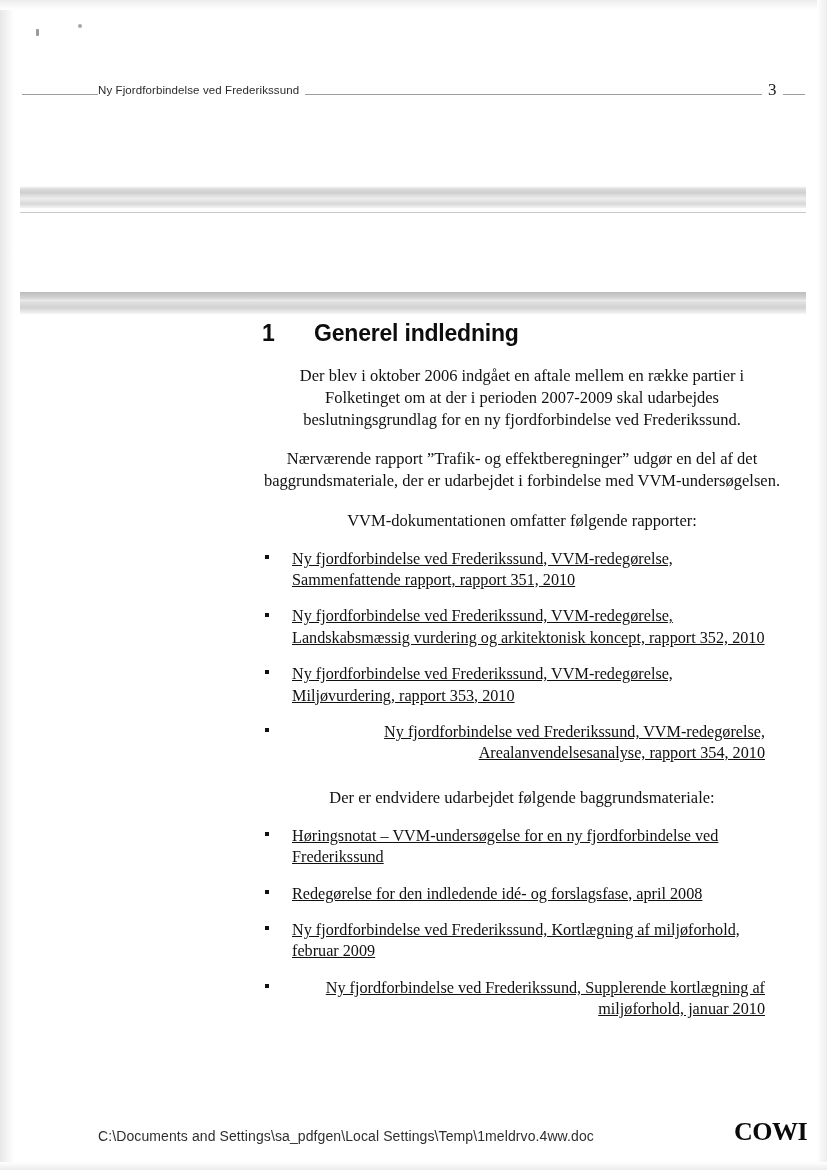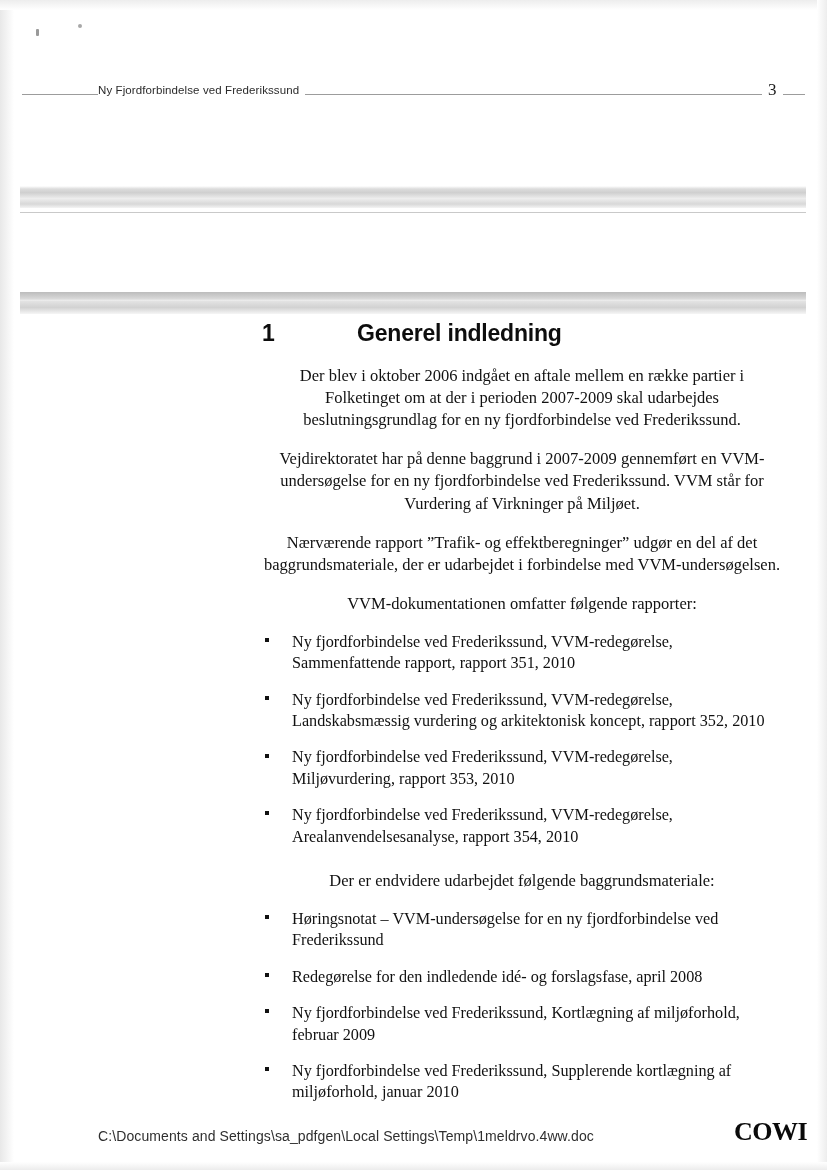"Generel indledning" .chapter-title { margin-left: 43px -> none }
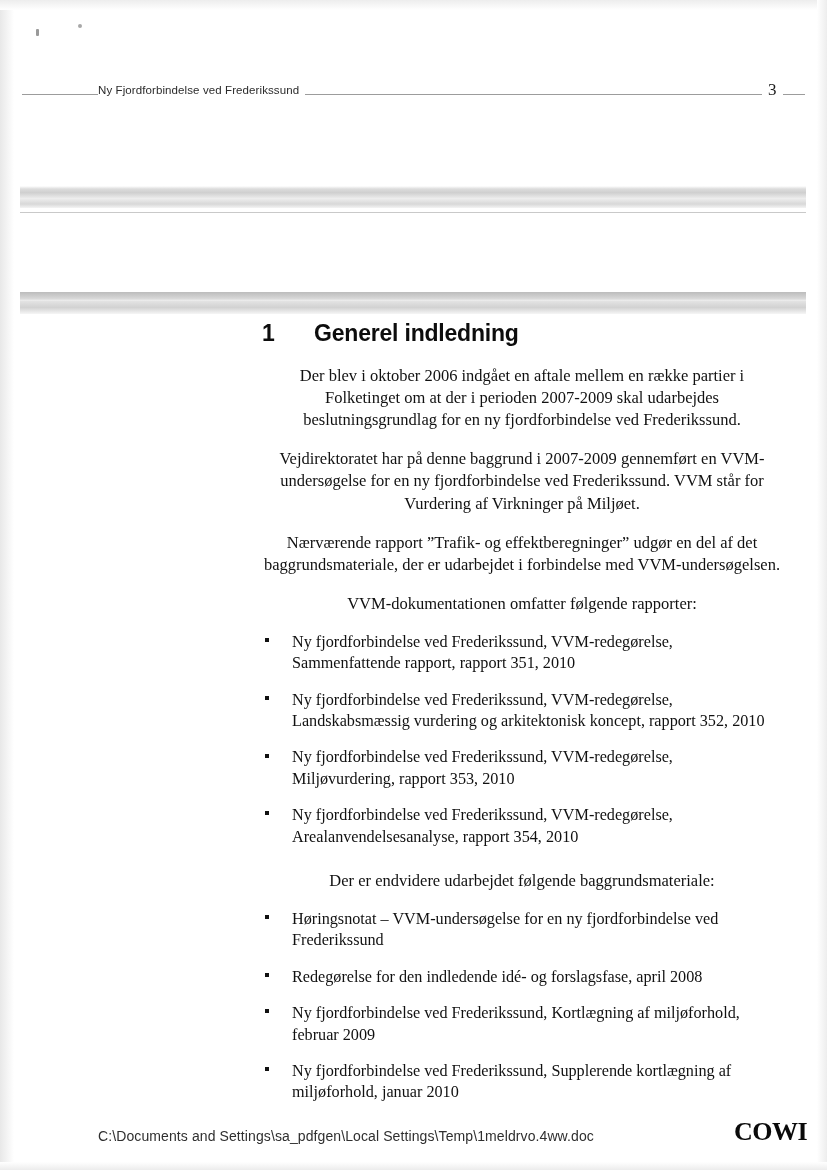"Vejdirektoratet har på denne baggrund" p.para { html: <p>Vejdirektoratet har på denne baggrund i 2007-2009 gennemført en VVM-undersøgelse for en ny fjordforbindelse ved Frederikssund. VVM står for Vurdering af Virkninger på Miljøet.</p> -> none }
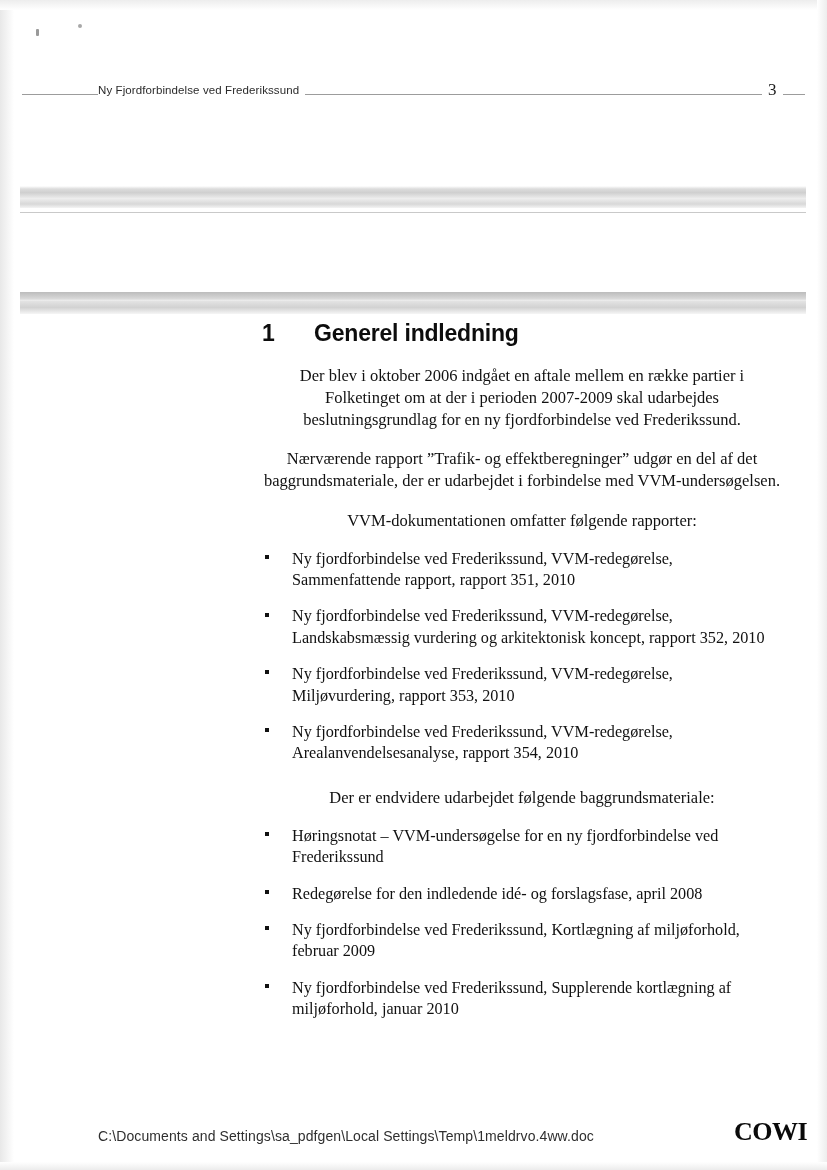"Ny fjordforbindelse ved Frederikssund," ul.bullets { text-decoration: none -> underline }
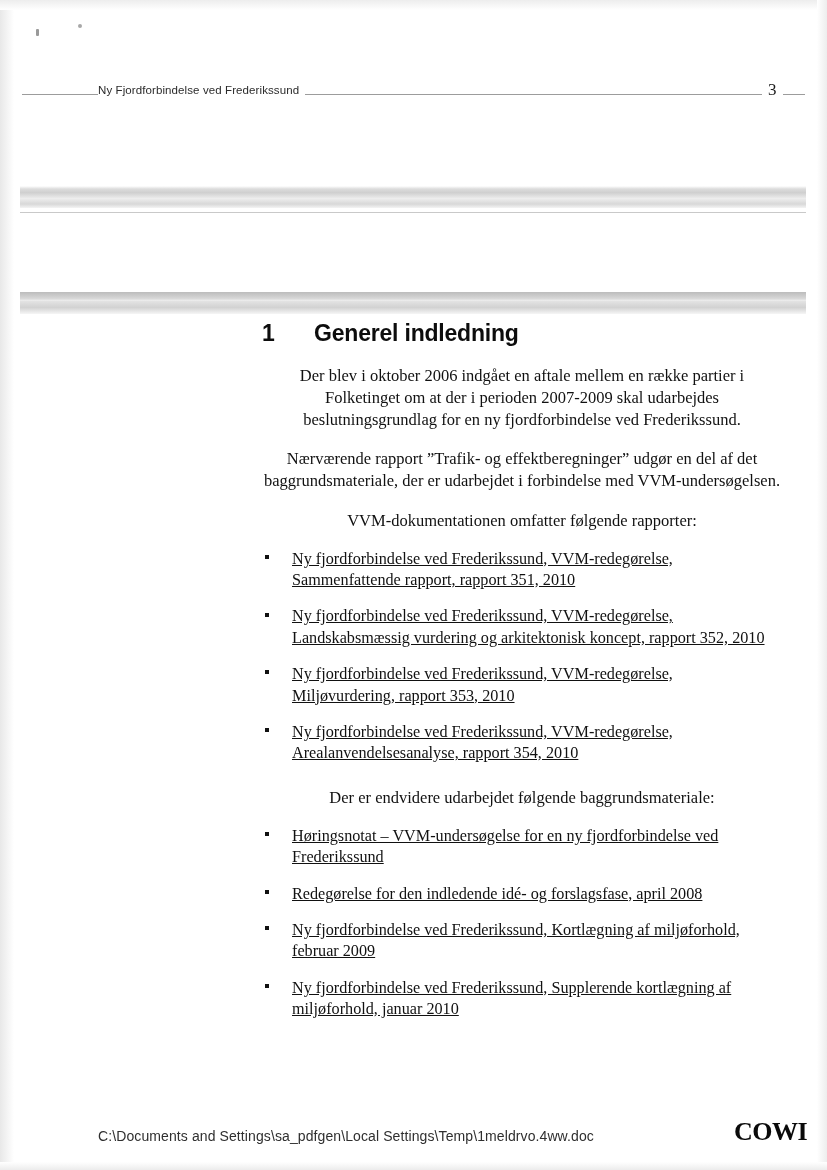"Ny fjordforbindelse ved Frederikssund, VVM-redegørelse," ul.bullets li:last-child { text-align: none -> right }
